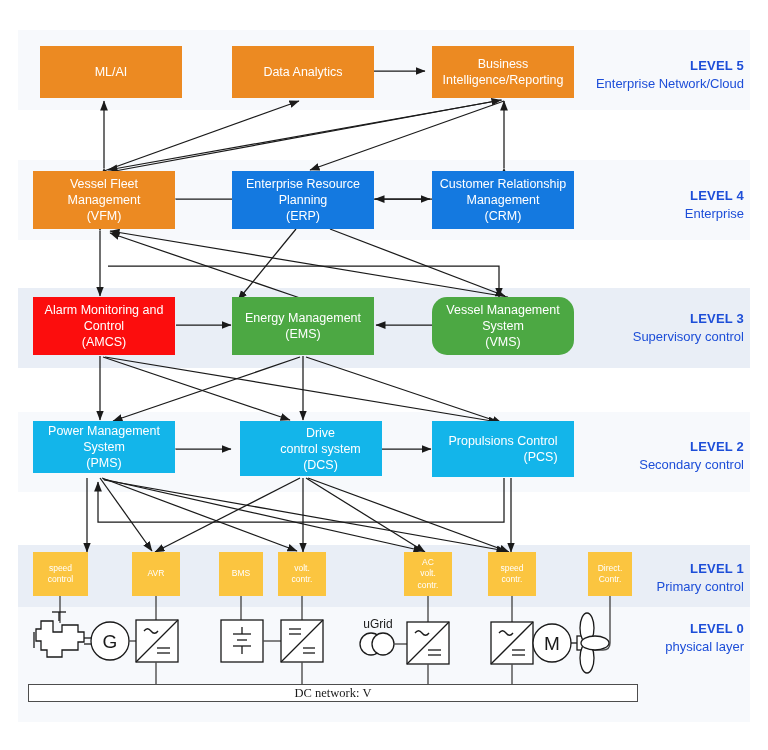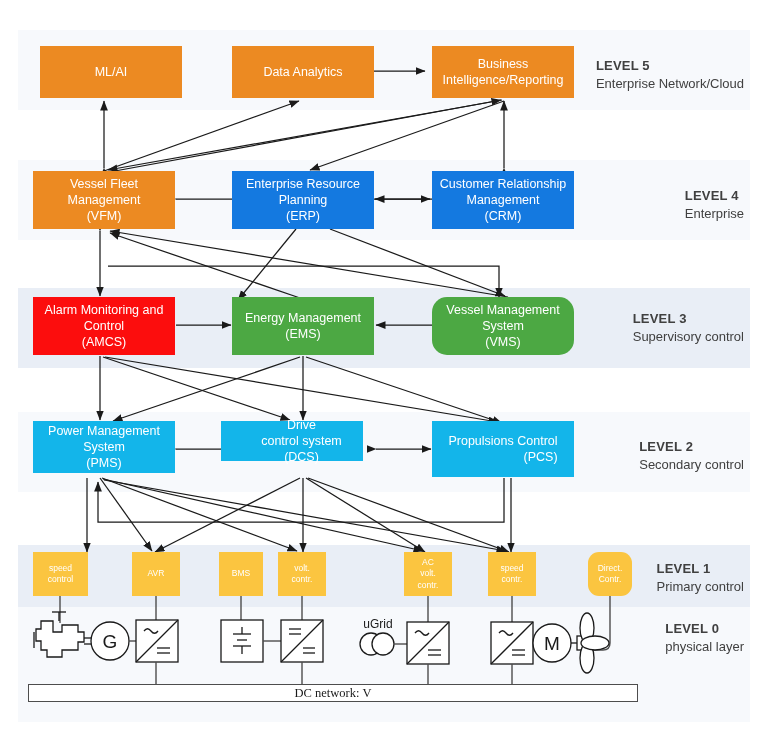"LEVEL 5" .lvl-cap { color: #404040 -> #1d4ed8; text-align: left -> right }
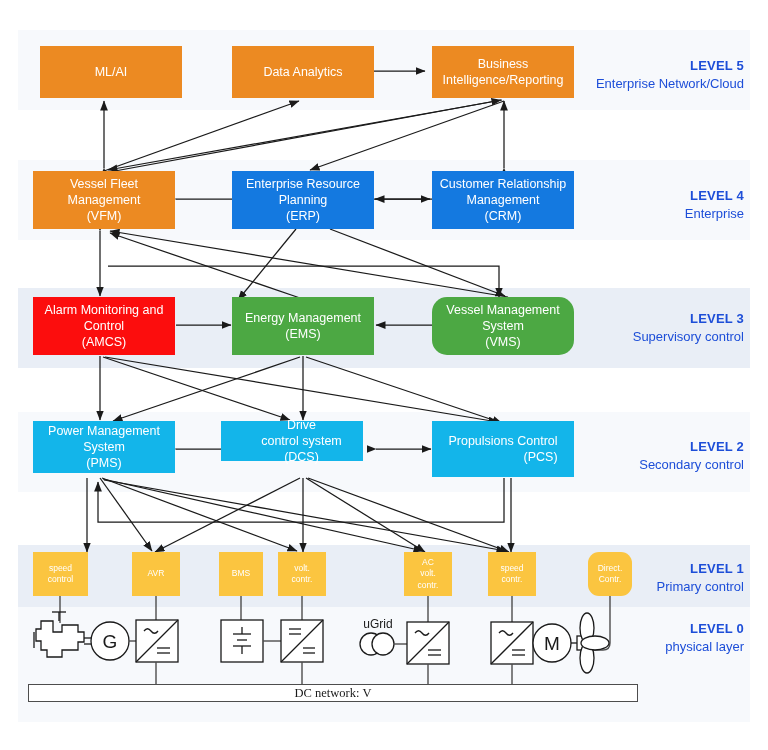"Drive" div.node { height: 40px -> 55px; left: 221px -> 240px }
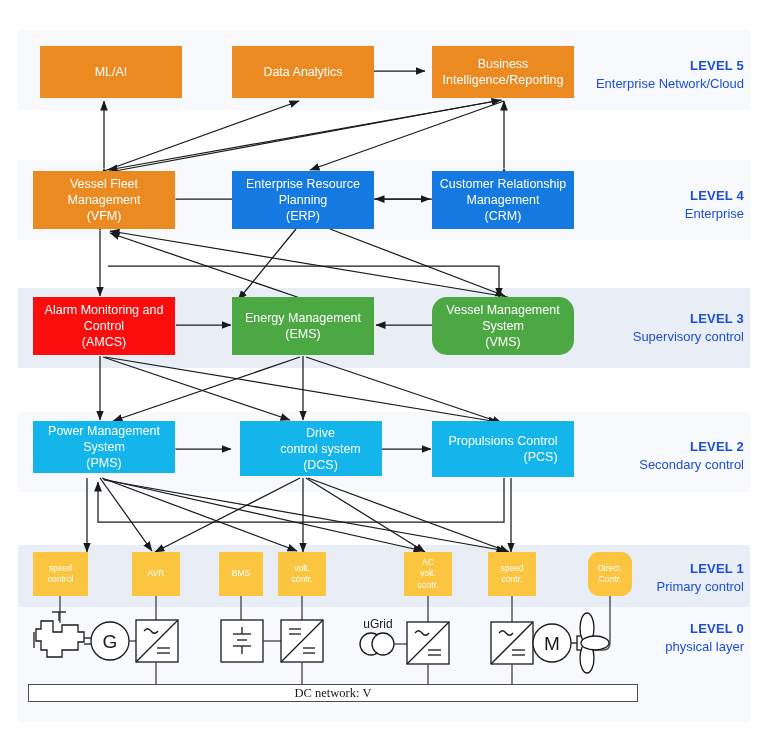"Direct." div.node { border-radius: 11px -> none }
